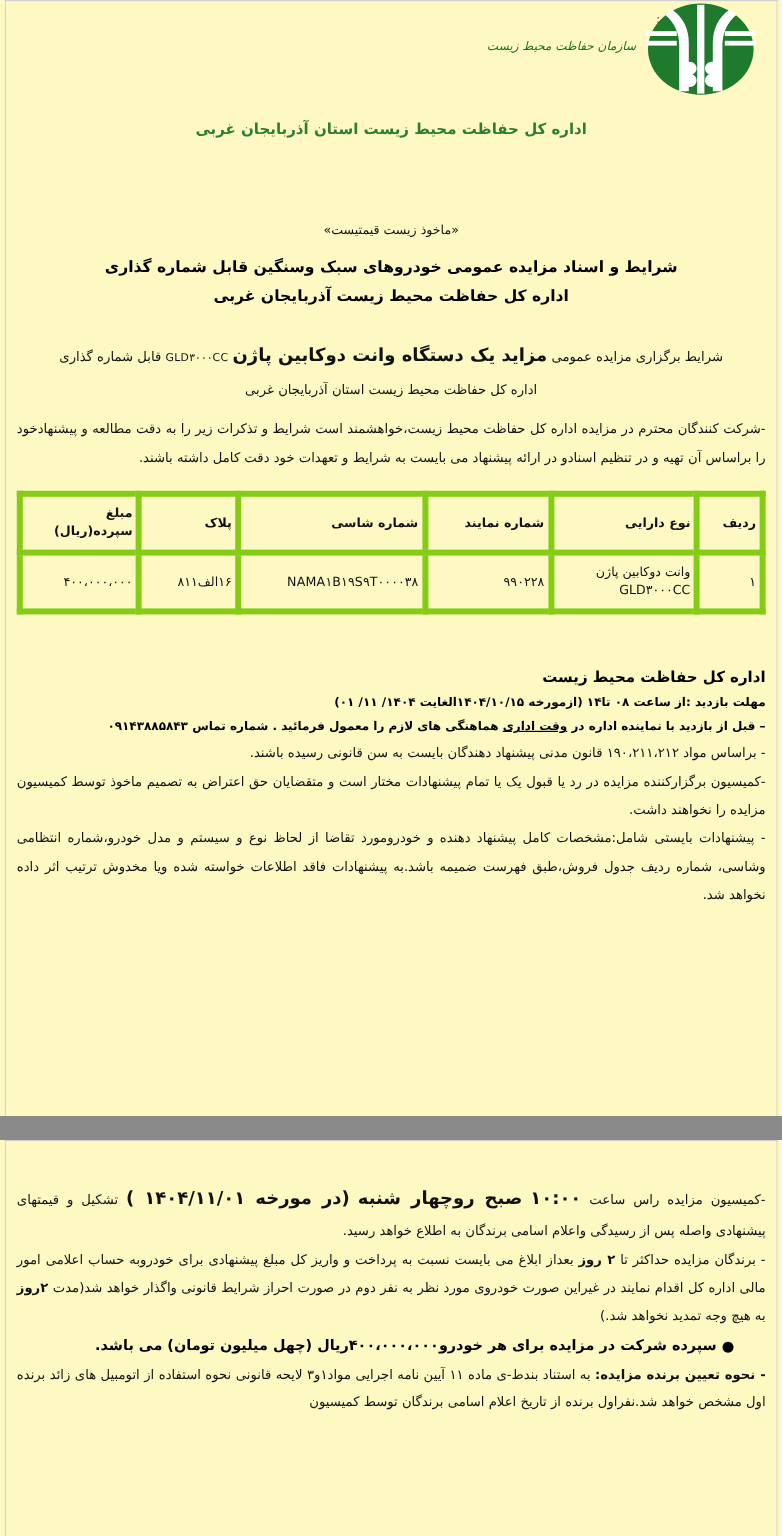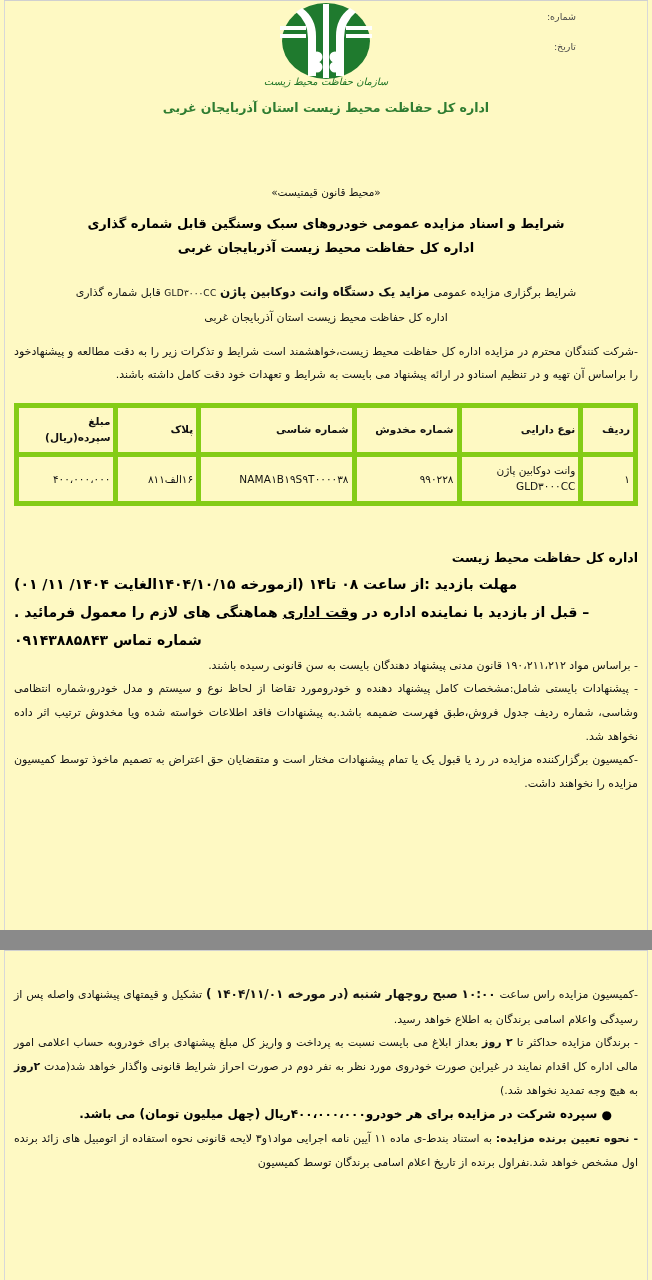"سازمان حفاظت محیط زیست" .logo-wrap { flex-direction: column -> row }
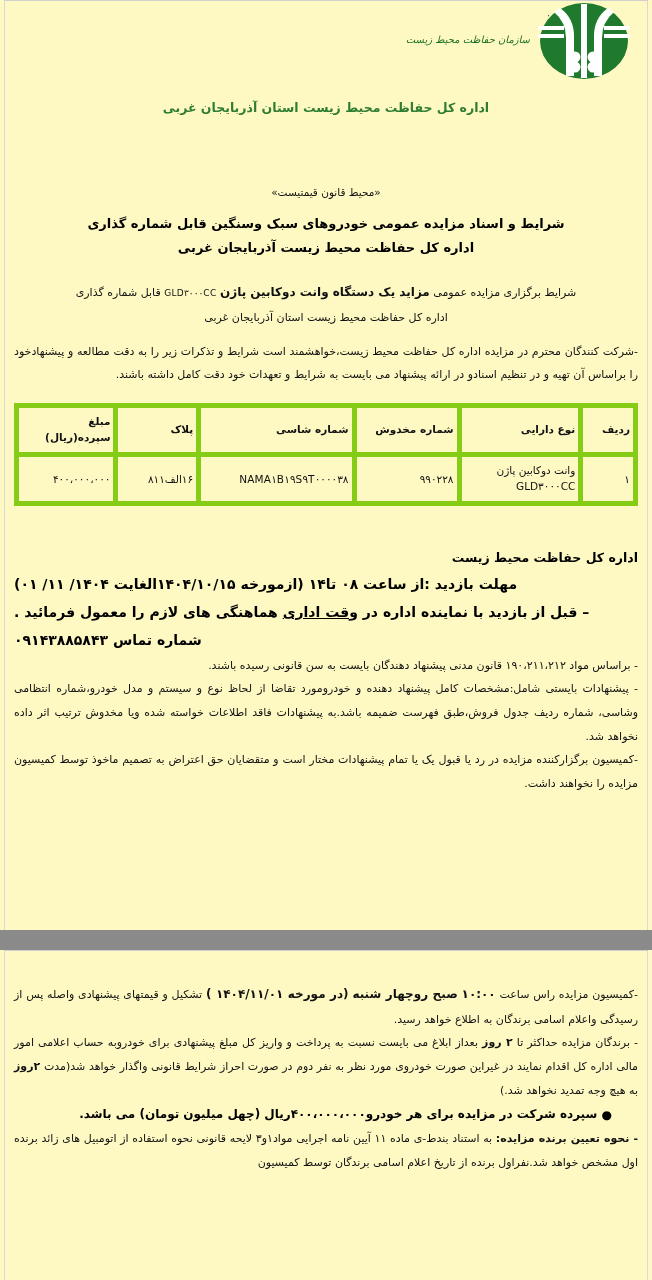"«محیط قانون قیمتیست»" div.slogan { text: محیط قانون -> ماخوذ زیست }
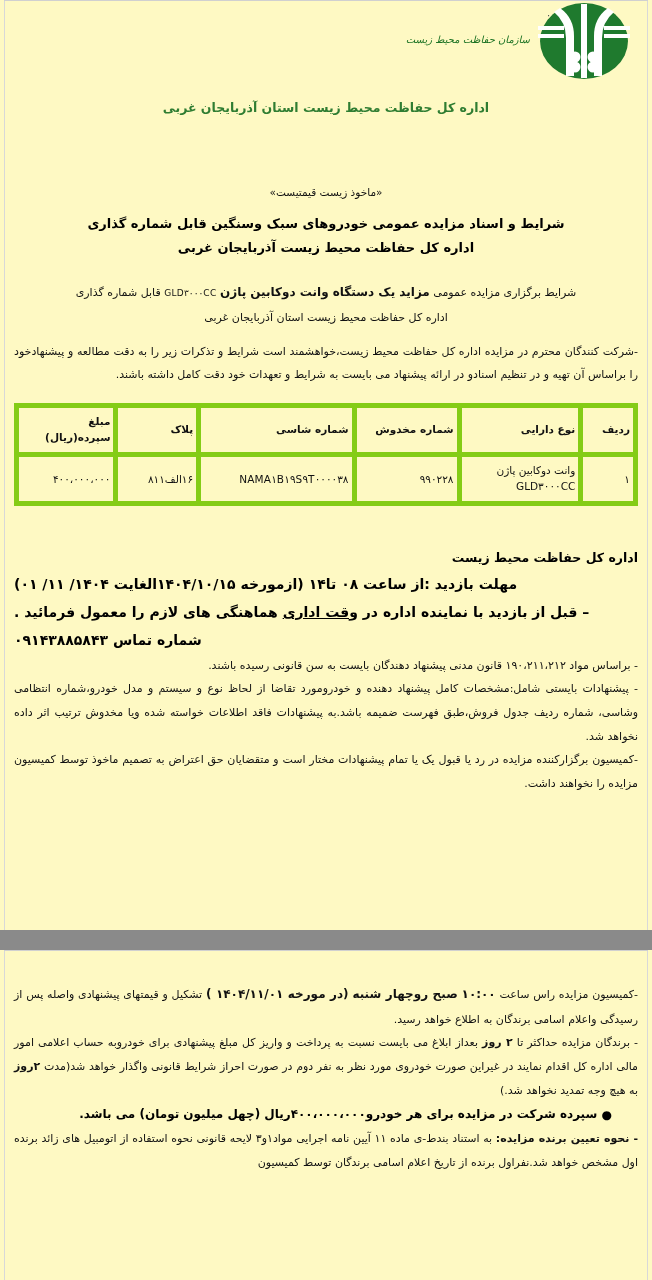"مزاید یک دستگاه وانت دوکابین" .bigger { font-size: 12px -> 15px }
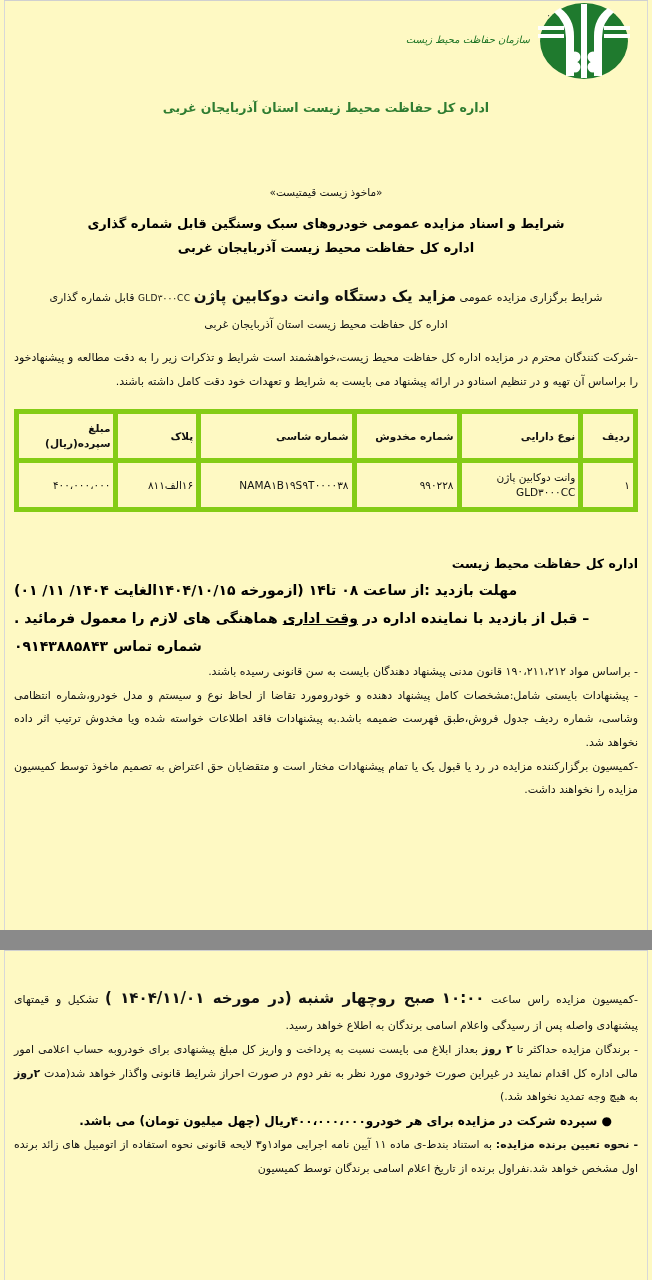"شماره مخدوش" th.col-comm { text: مخدوش -> نمایند }
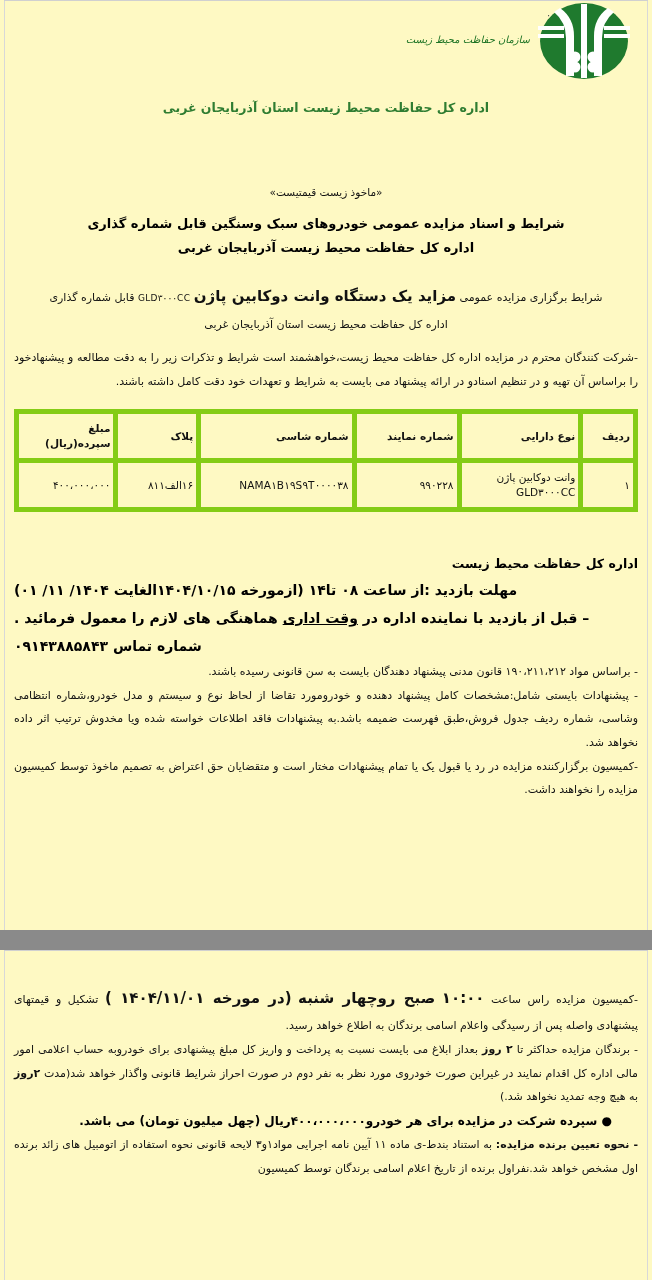"مهلت بازدید :از ساعت ۰۸" .line-bold-sm { font-size: 14px -> 10px; text-align: left -> right }
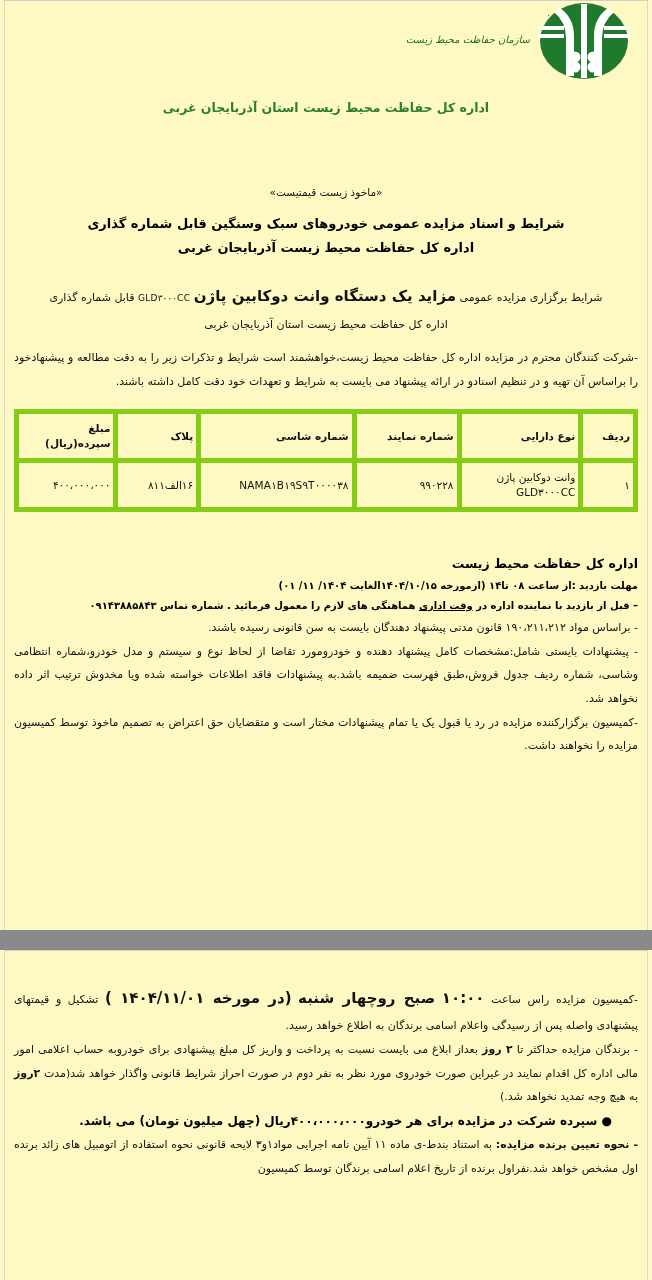"- پیشنهادات بایستی شامل:مشخصات کامل" p.para { order: before "-کمیسیون برگزارکننده مزایده در رد" -> after "-کمیسیون برگزارکننده مزایده در رد" }
